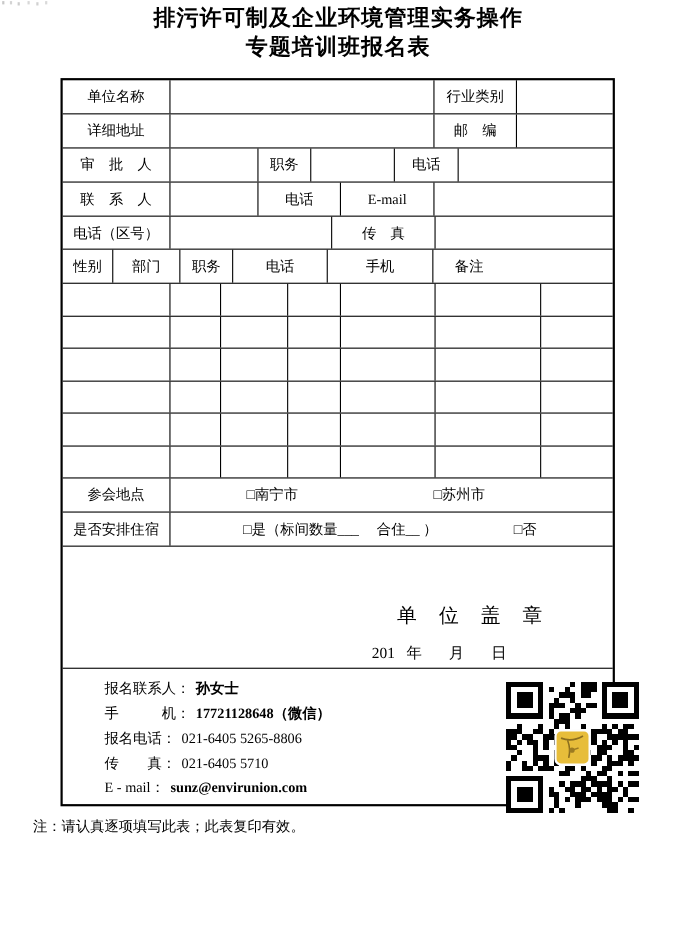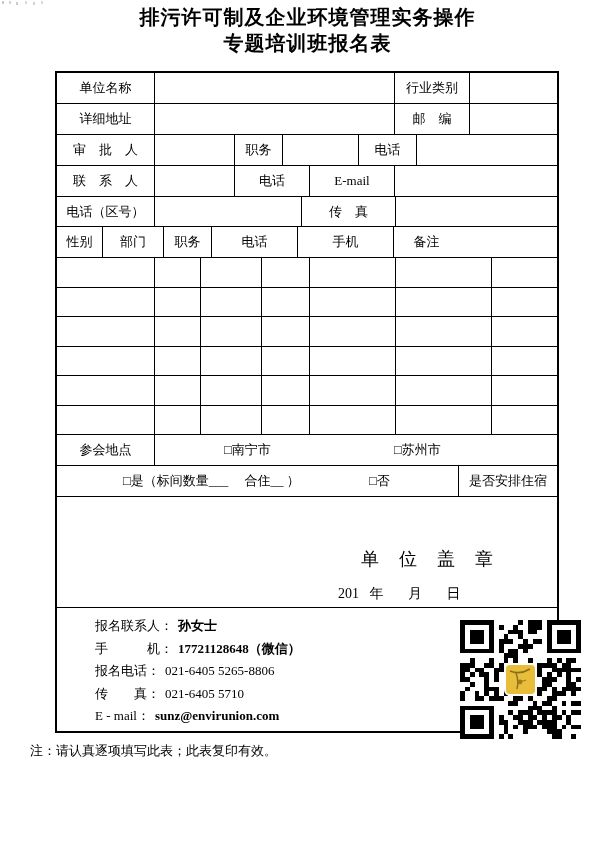"□是（标间数量___ 合住__ ）" div.tcell { order: before "是否安排住宿" -> after "是否安排住宿" }
